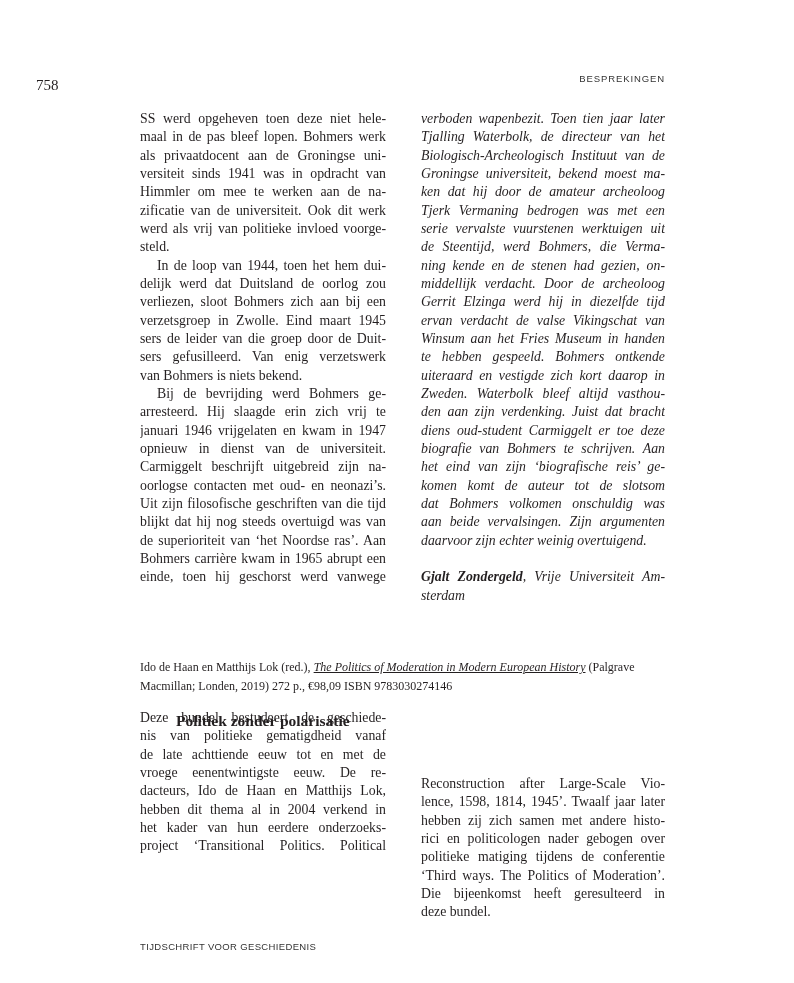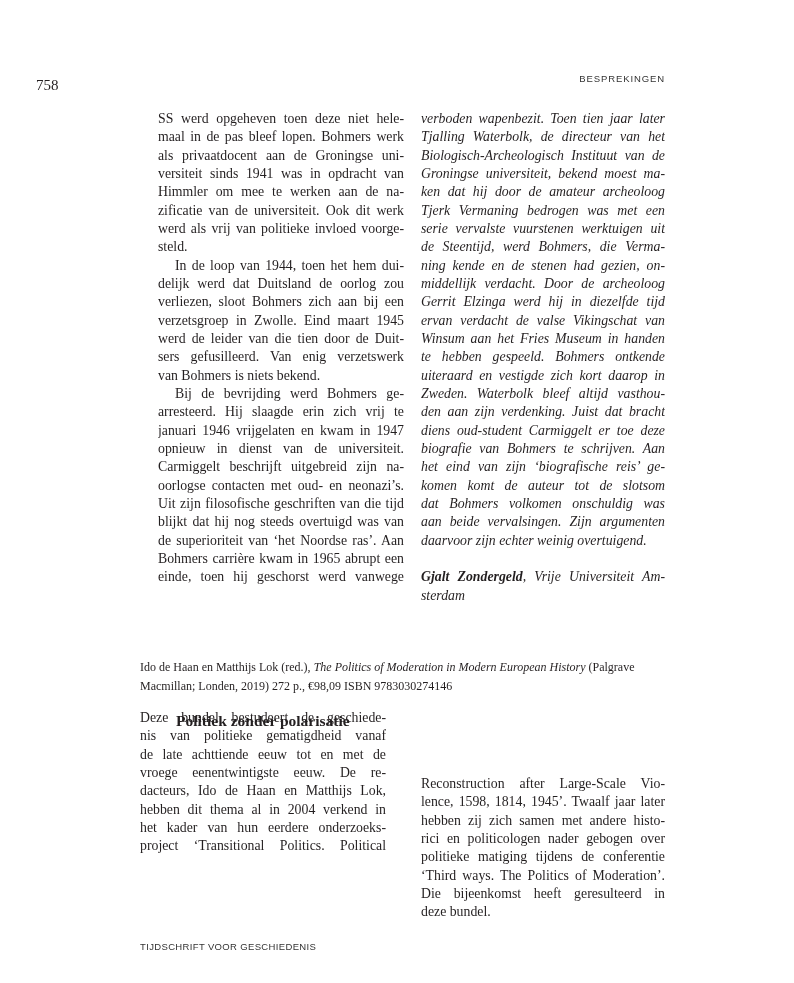"SS werd opgeheven toen deze" .col-left-1 { margin-left: 18px -> none }
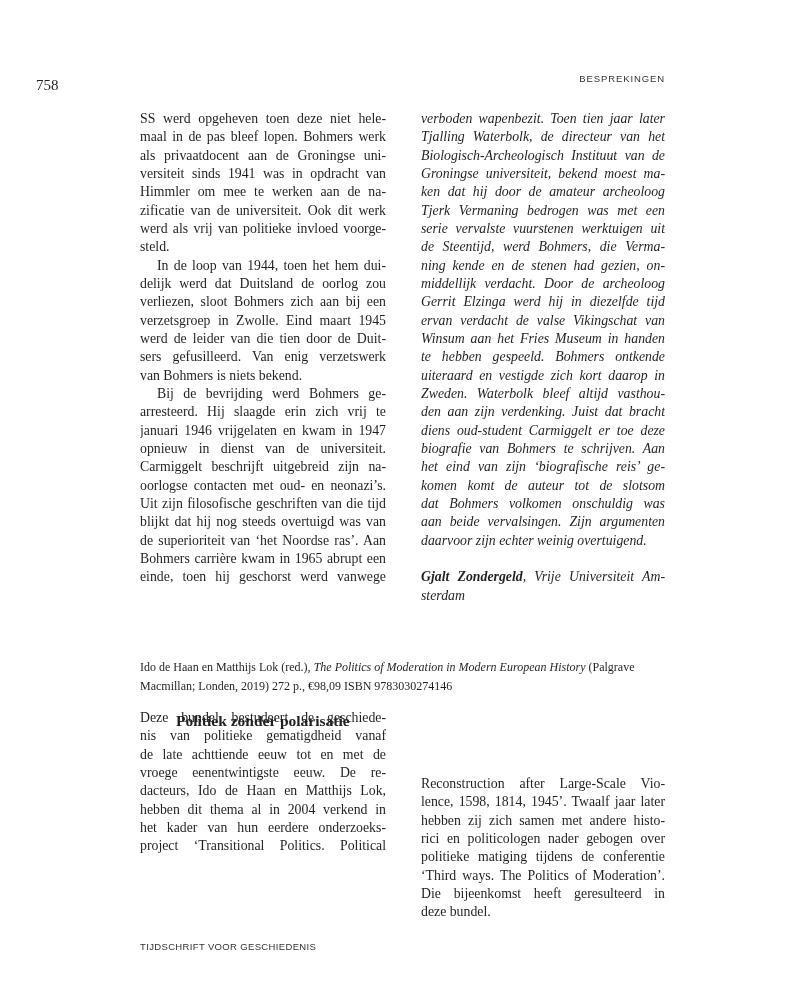"werd de leider van die" div.line { text: werd de leider van die tien -> sers de leider van die groep }
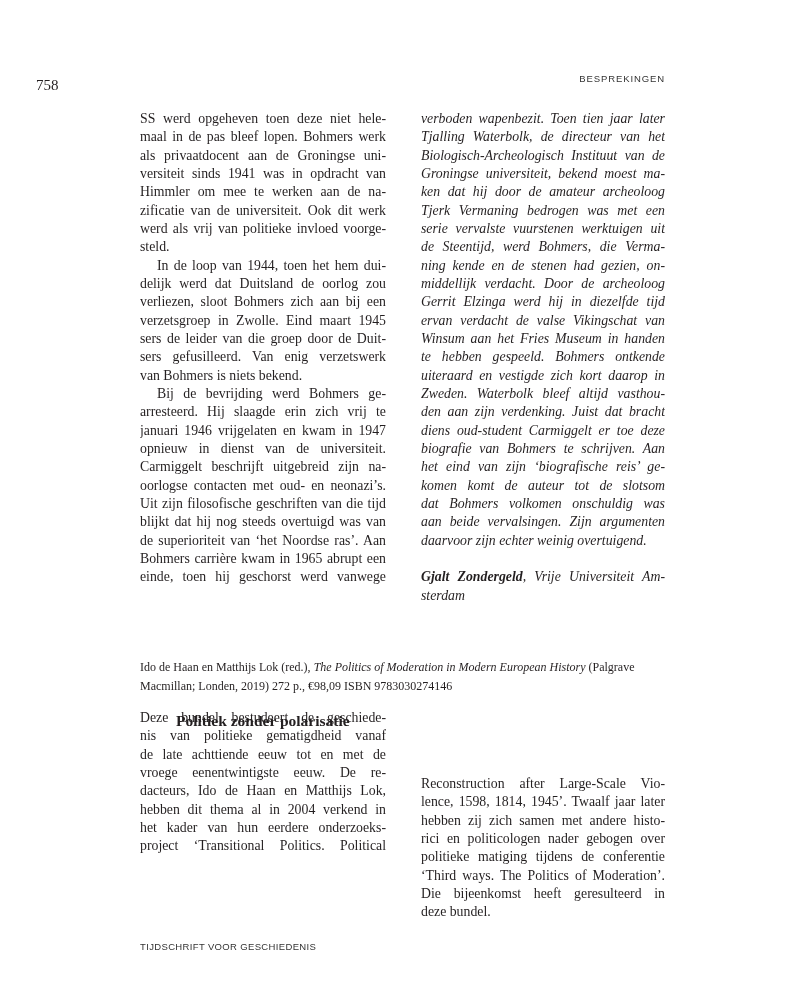"The Politics of Moderation in" .citation i { text-decoration: none -> underline }
